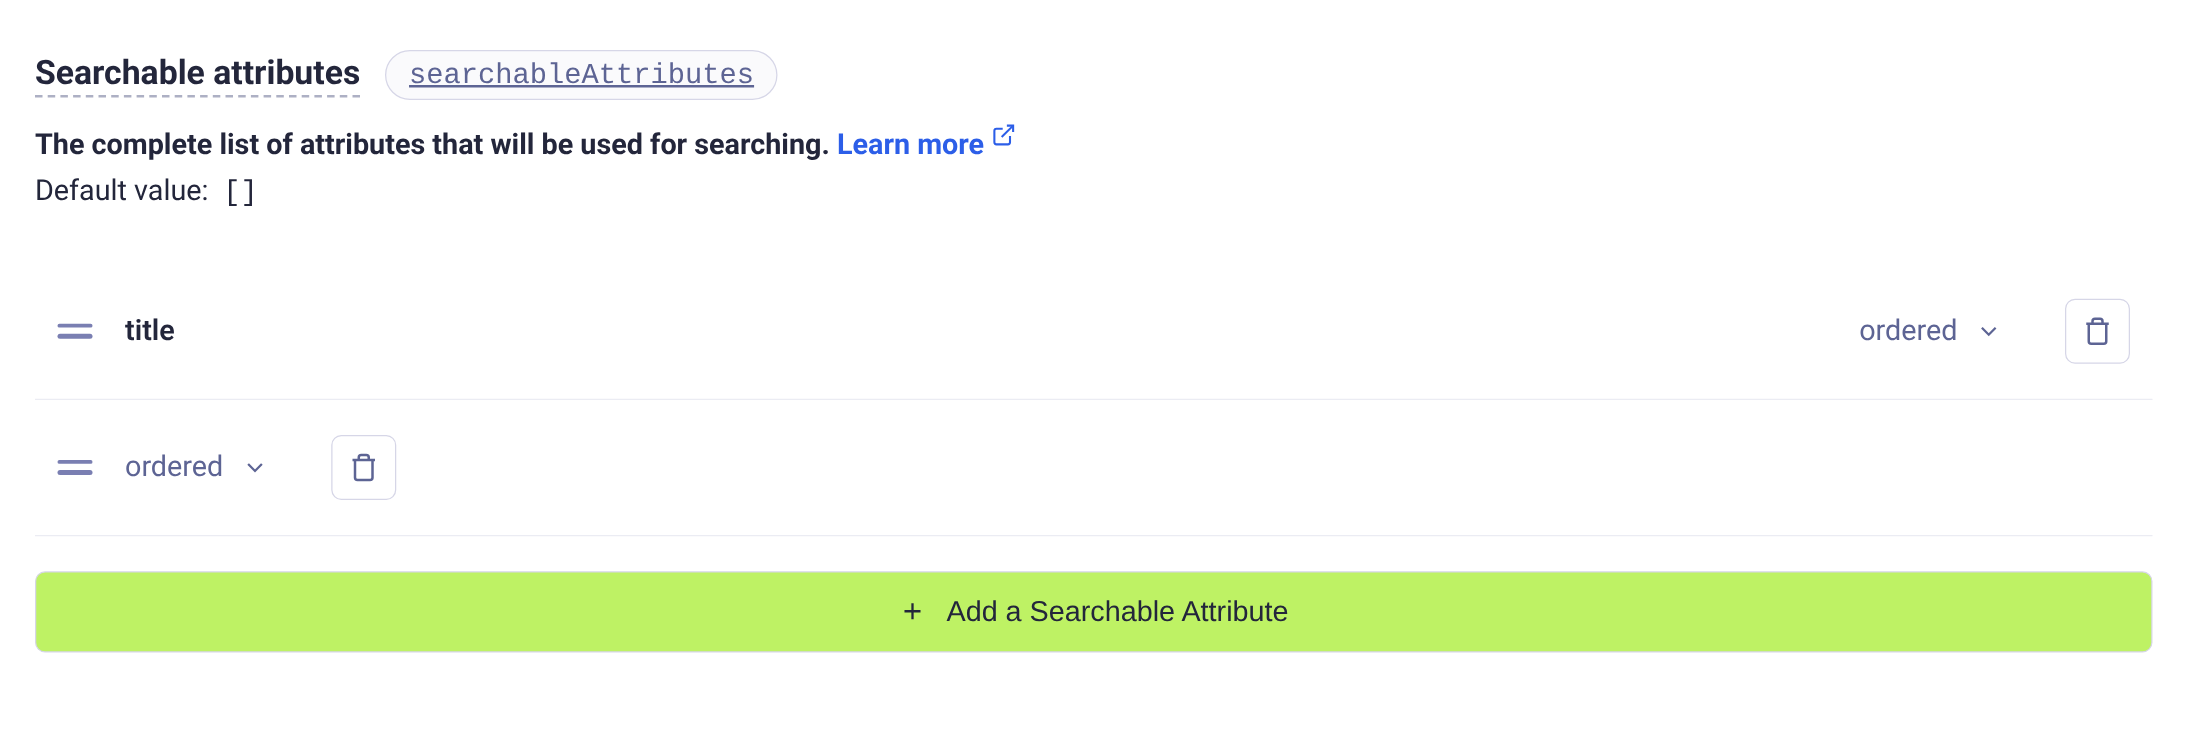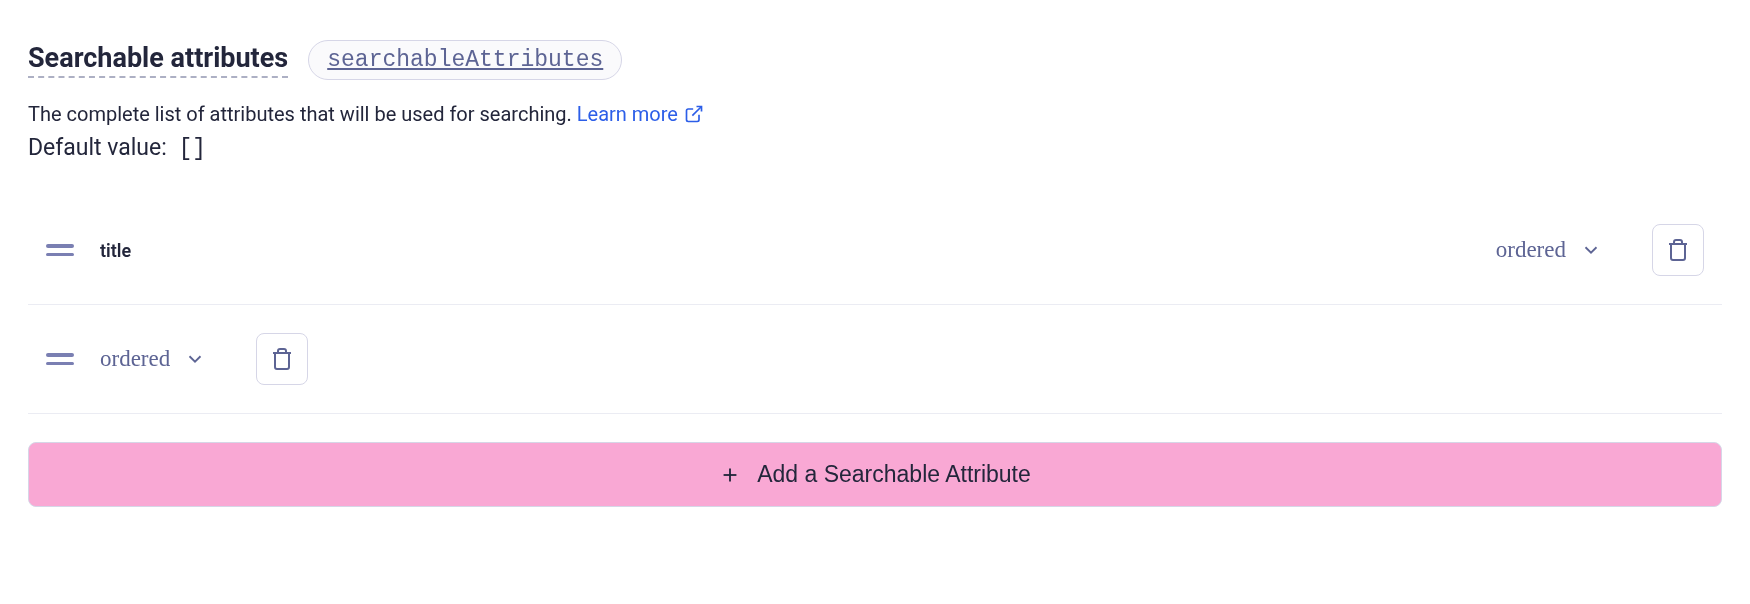"The complete list of attributes" .description { font-size: 20px -> 23px; font-weight: none -> bold }
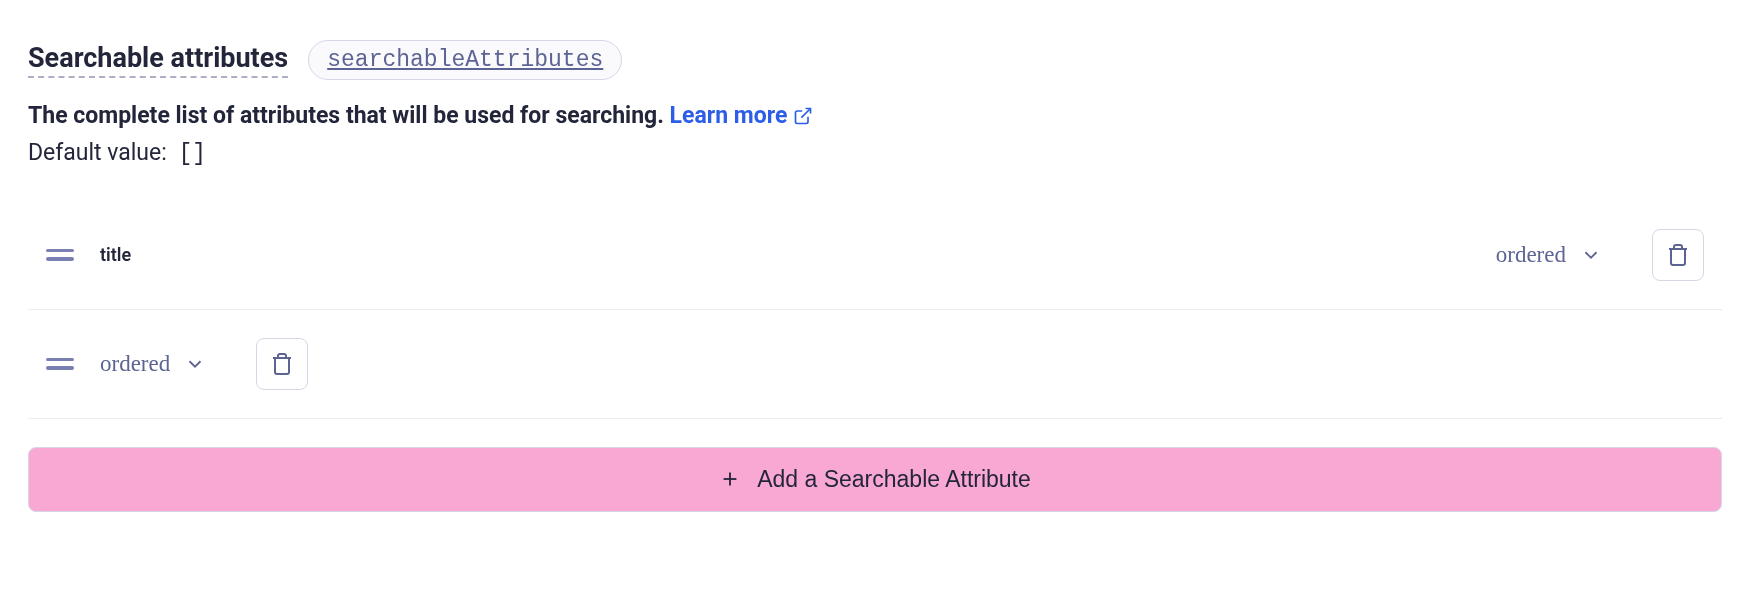"Learn more" .learn-more { align-items: center -> flex-start }
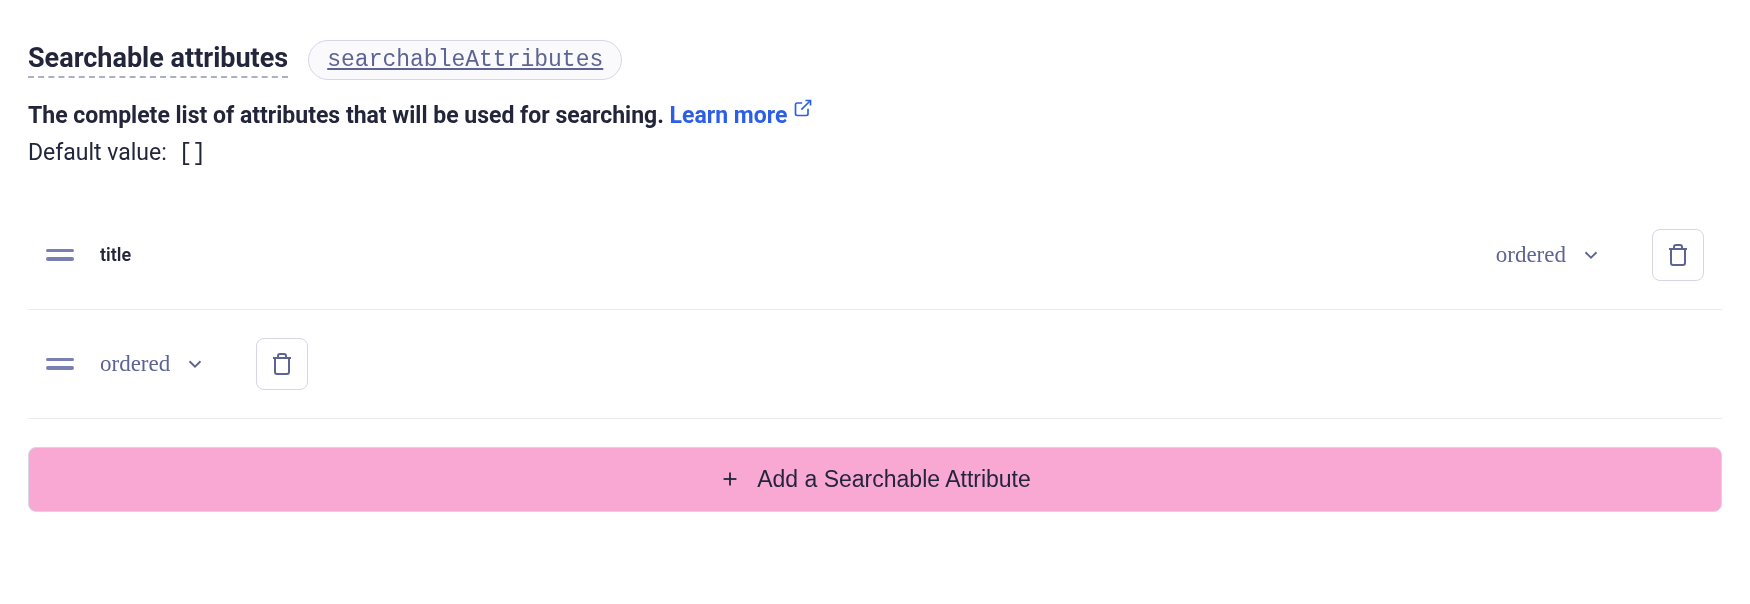"Default value: []" .default-row { margin-bottom: 34px -> 44px }
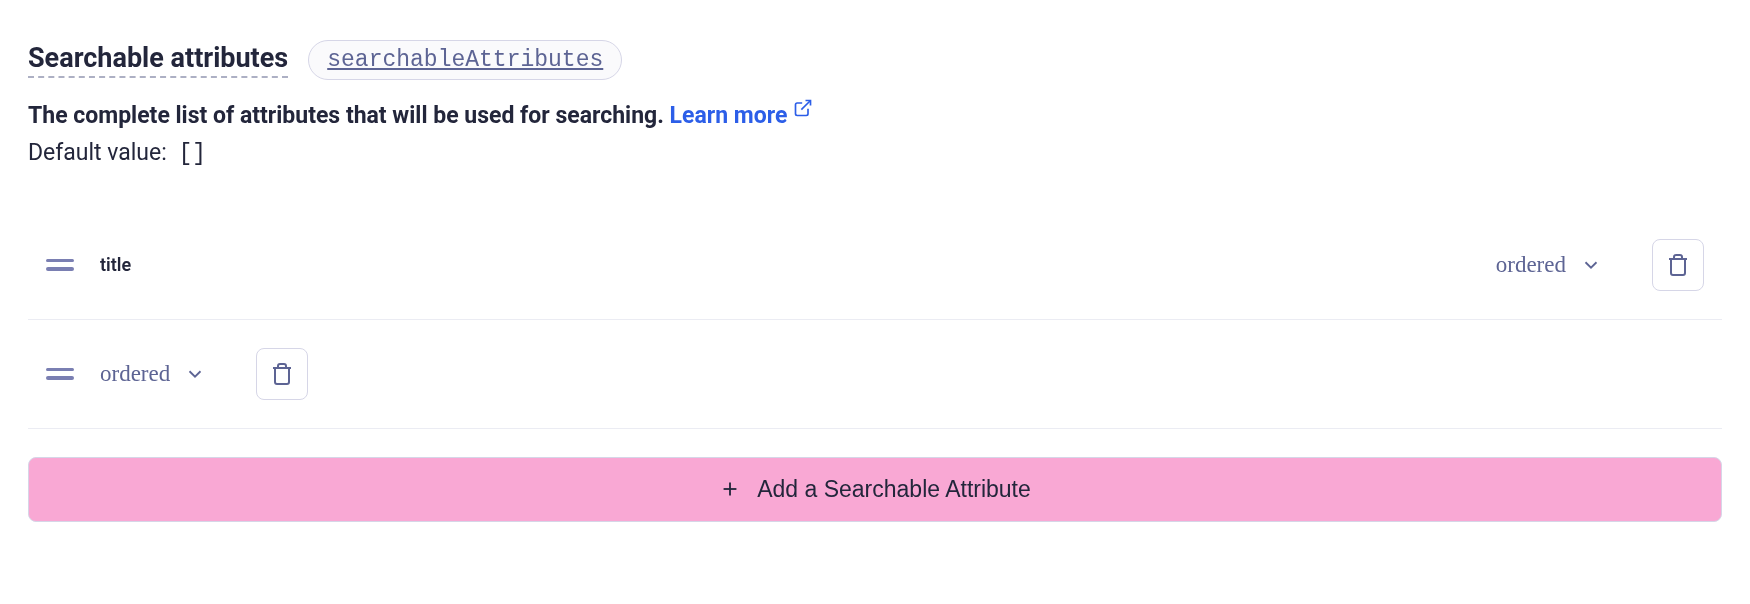"title" .attr-name { font-size: 18px -> 23px }
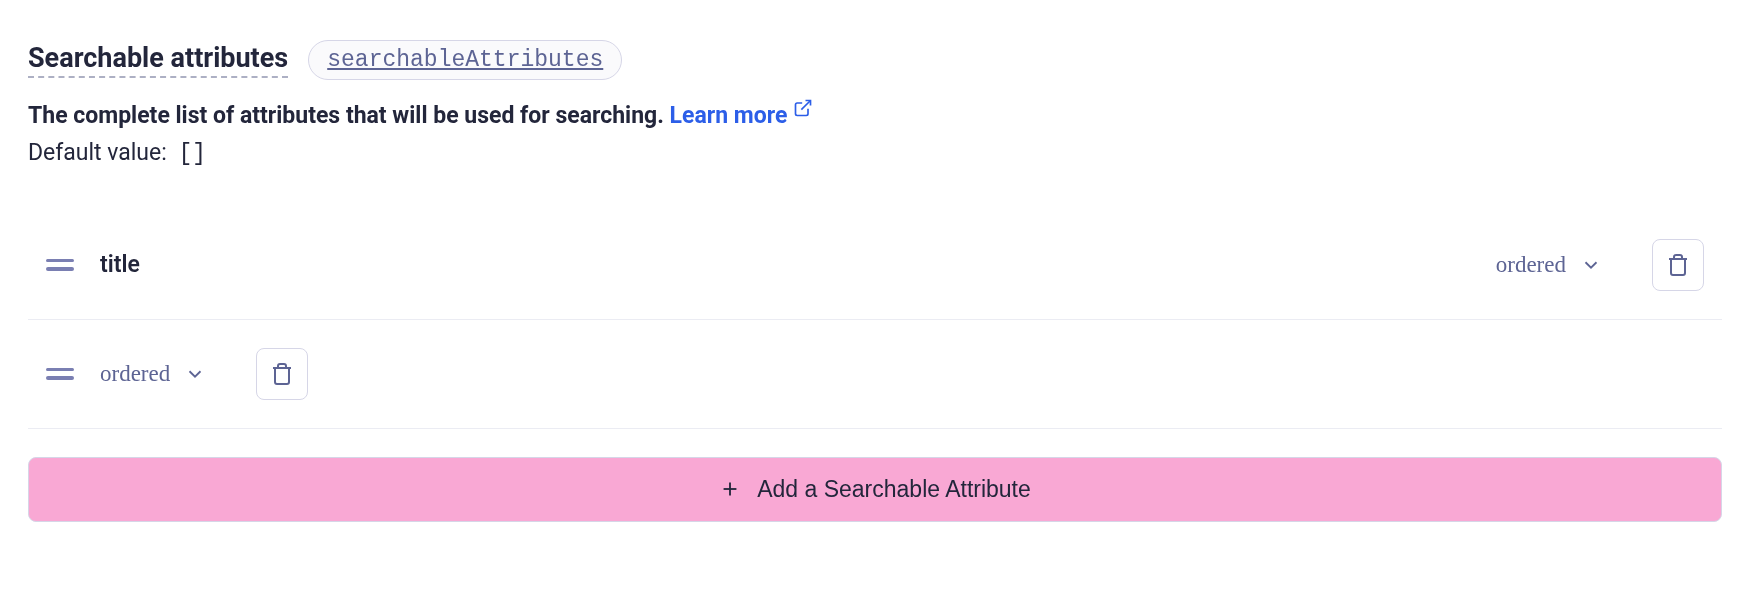"ordered" .ordering-select { font-family: Liberation Serif, serif -> none }
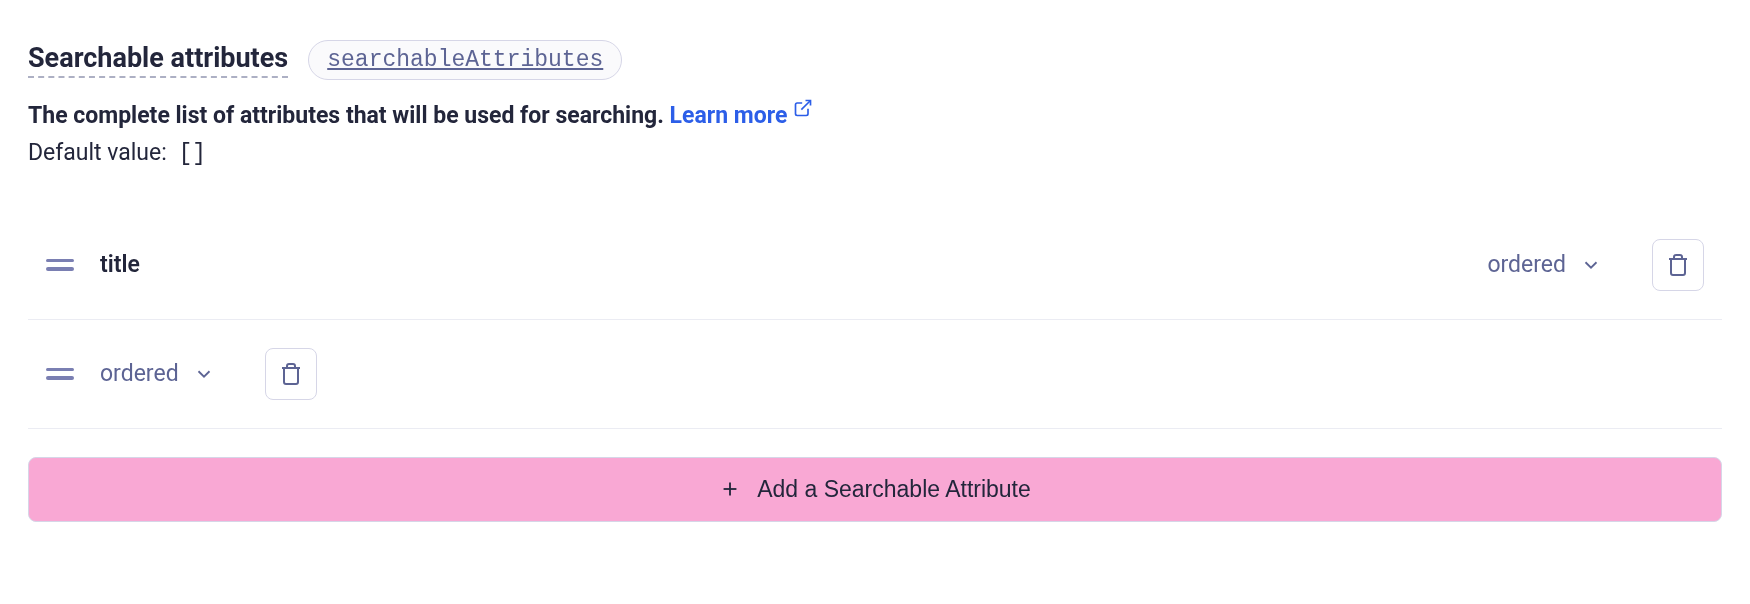"Add a Searchable Attribute" .add-btn { background: #f9a8d4 -> #bef264 }
